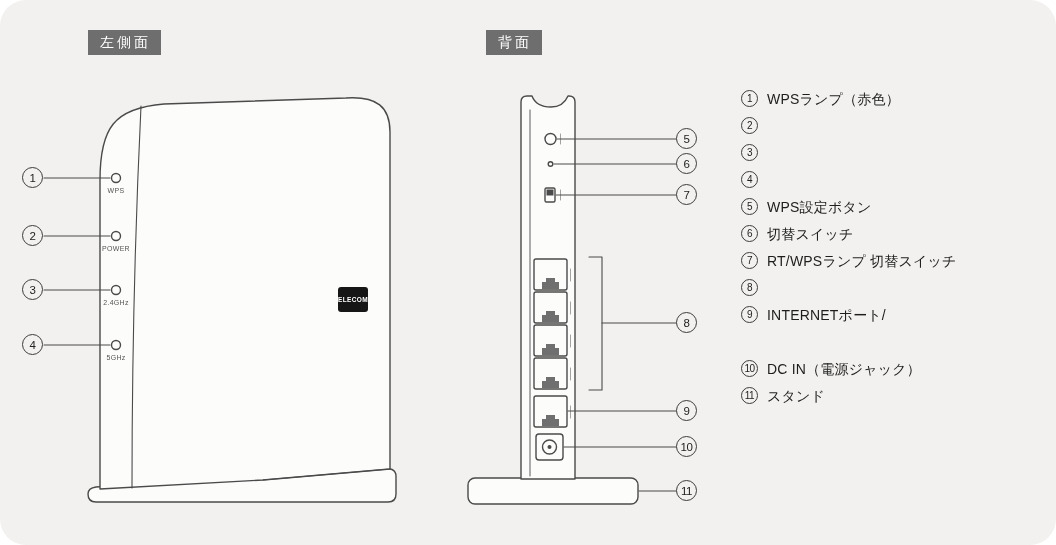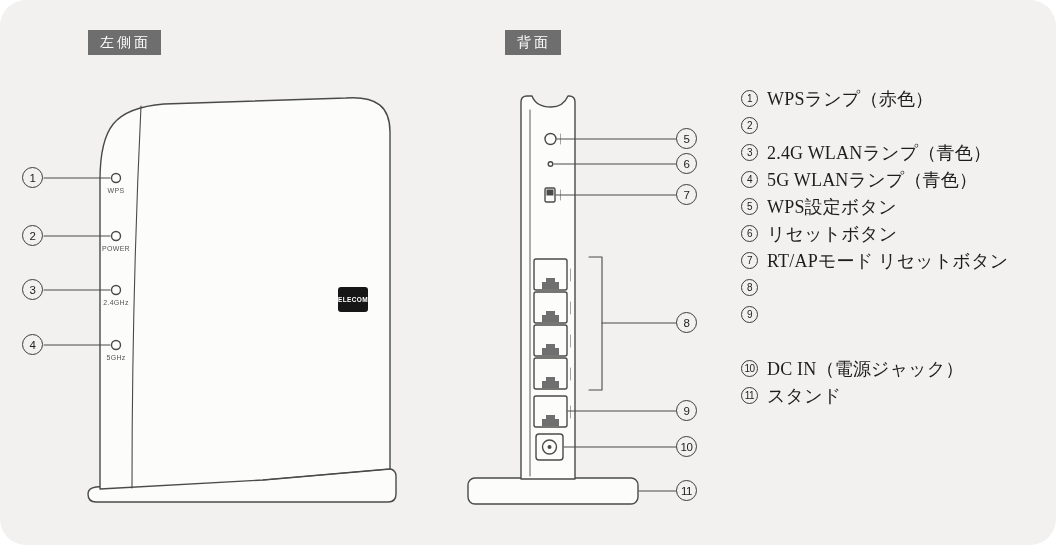"背面" div.panel-label { left: 505px -> 486px }
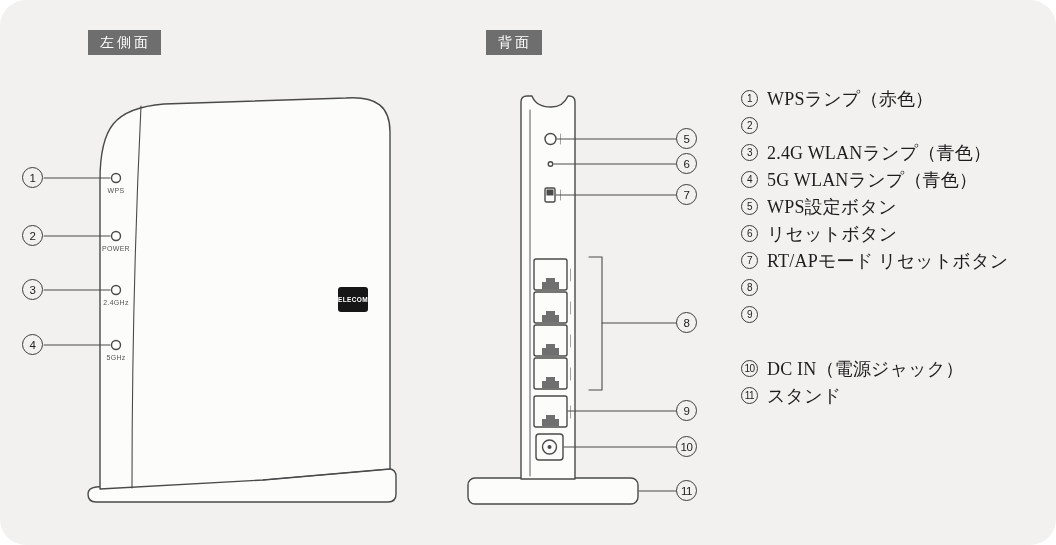"WPSランプ（赤色）" .ltext { font-family: Liberation Serif, serif -> none; font-size: 18px -> 14px }
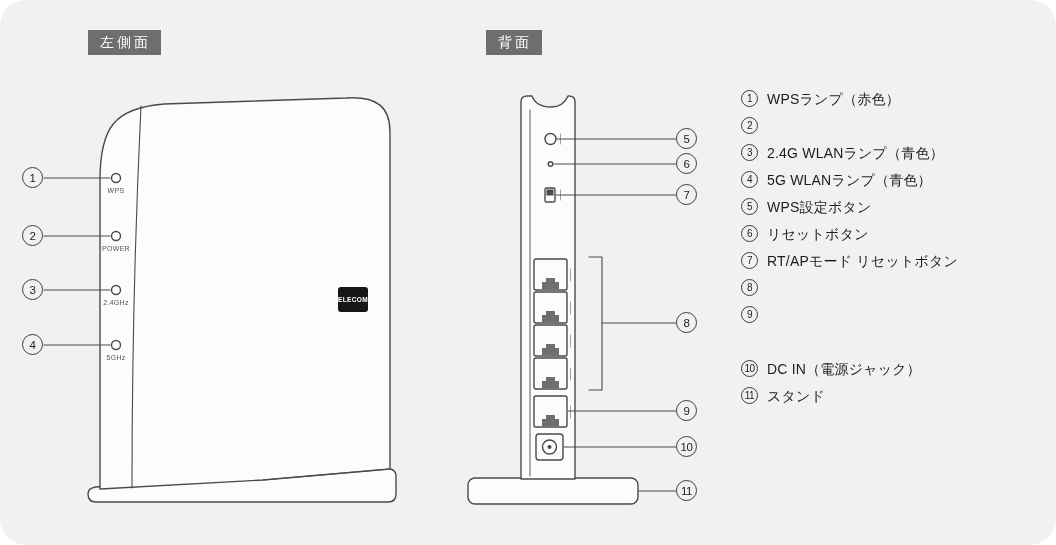"2.4G WLANランプ（青色）" span.ltext { html: <span>2.4G WLANランプ（青色）</span> -> none }
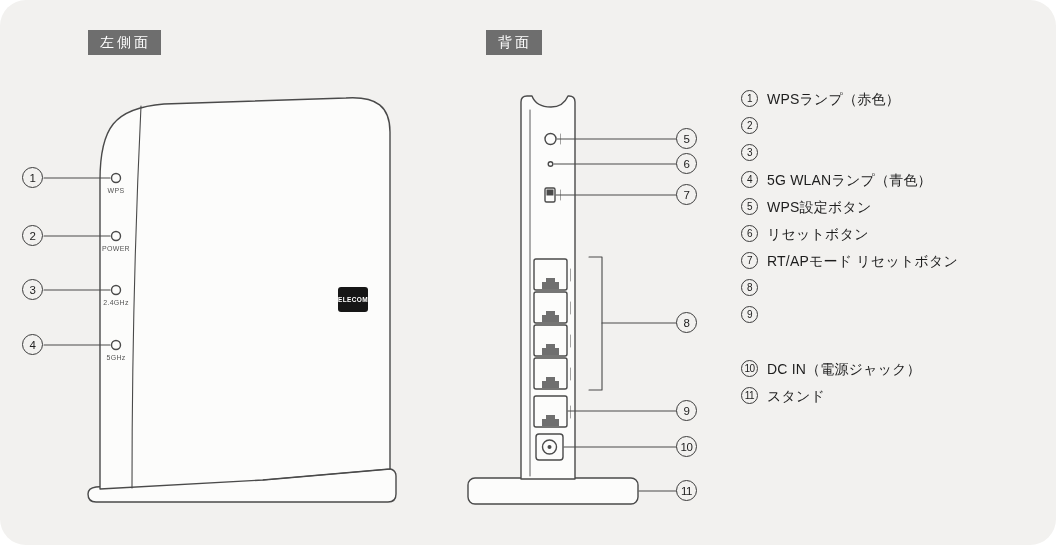"5G WLANランプ（青色）" span.ltext { html: <span>5G WLANランプ（青色）</span> -> none }
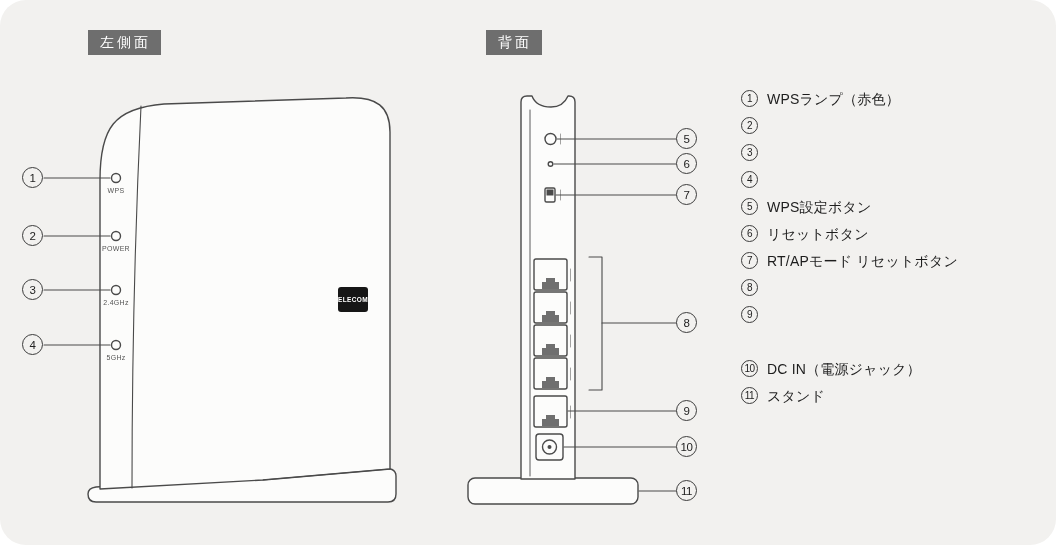"リセットボタン" span.ltext { text: リセットボタン -> 切替スイッチ }
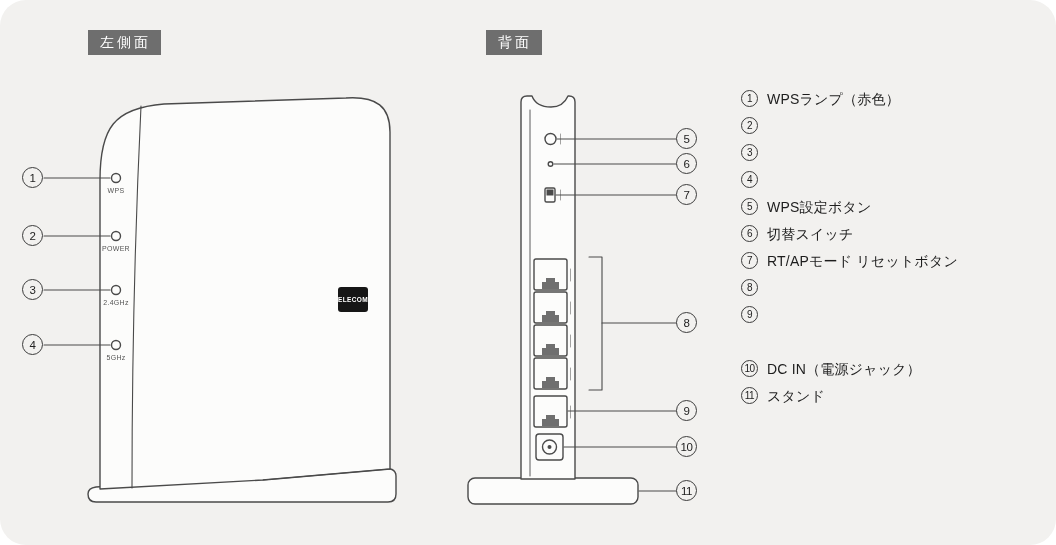"RT/APモード リセットボタン" span.ltext { text: RT/APモード リセットボタン -> RT/WPSランプ 切替スイッチ }
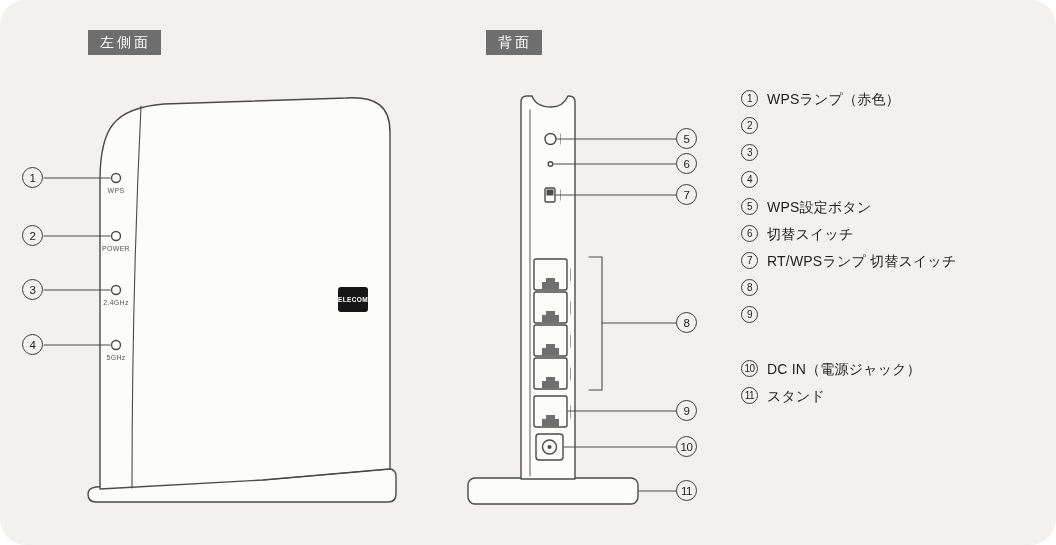"INTERNETポート/" span.ltext { html: none -> <span>INTERNETポート/</span> }
